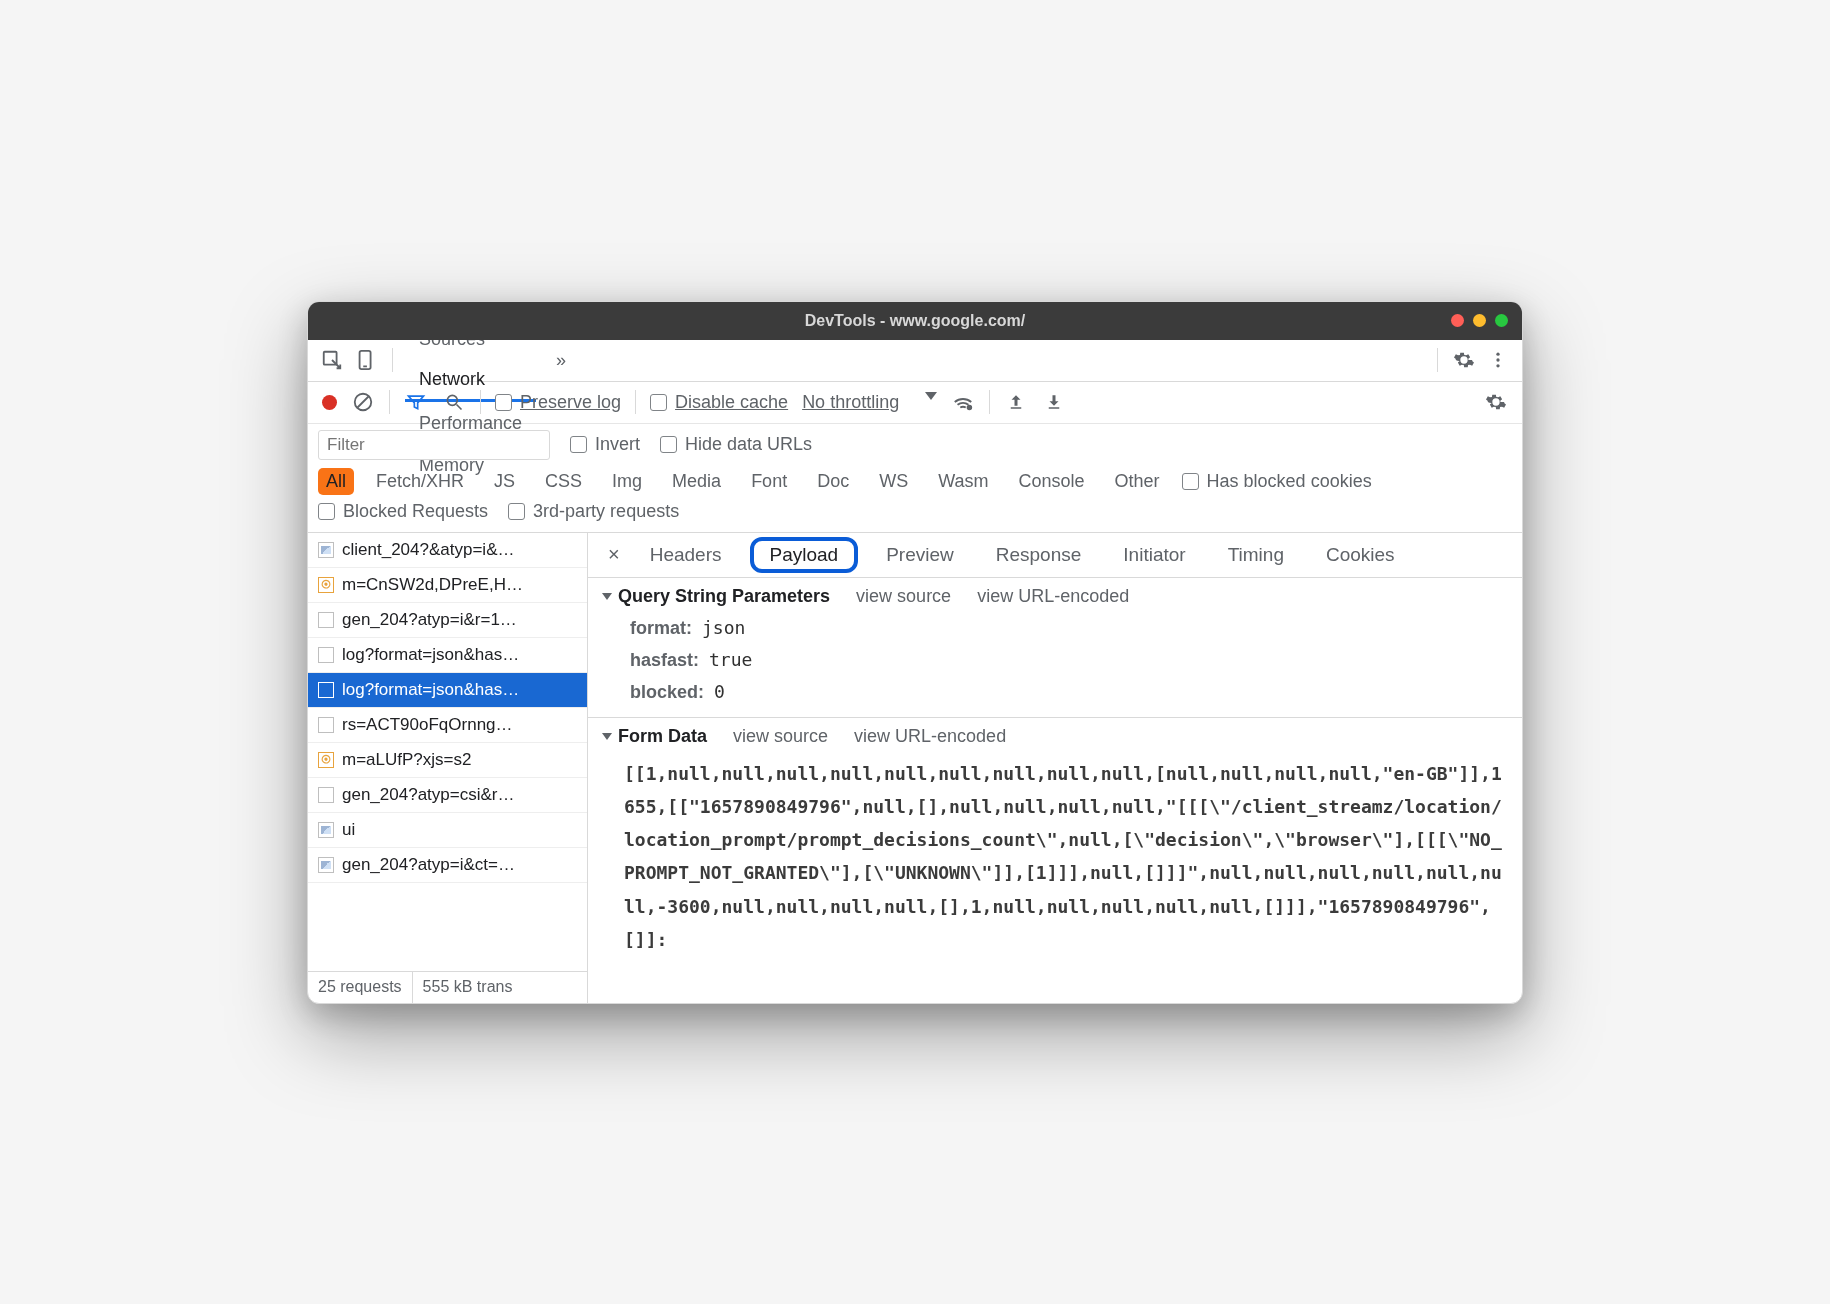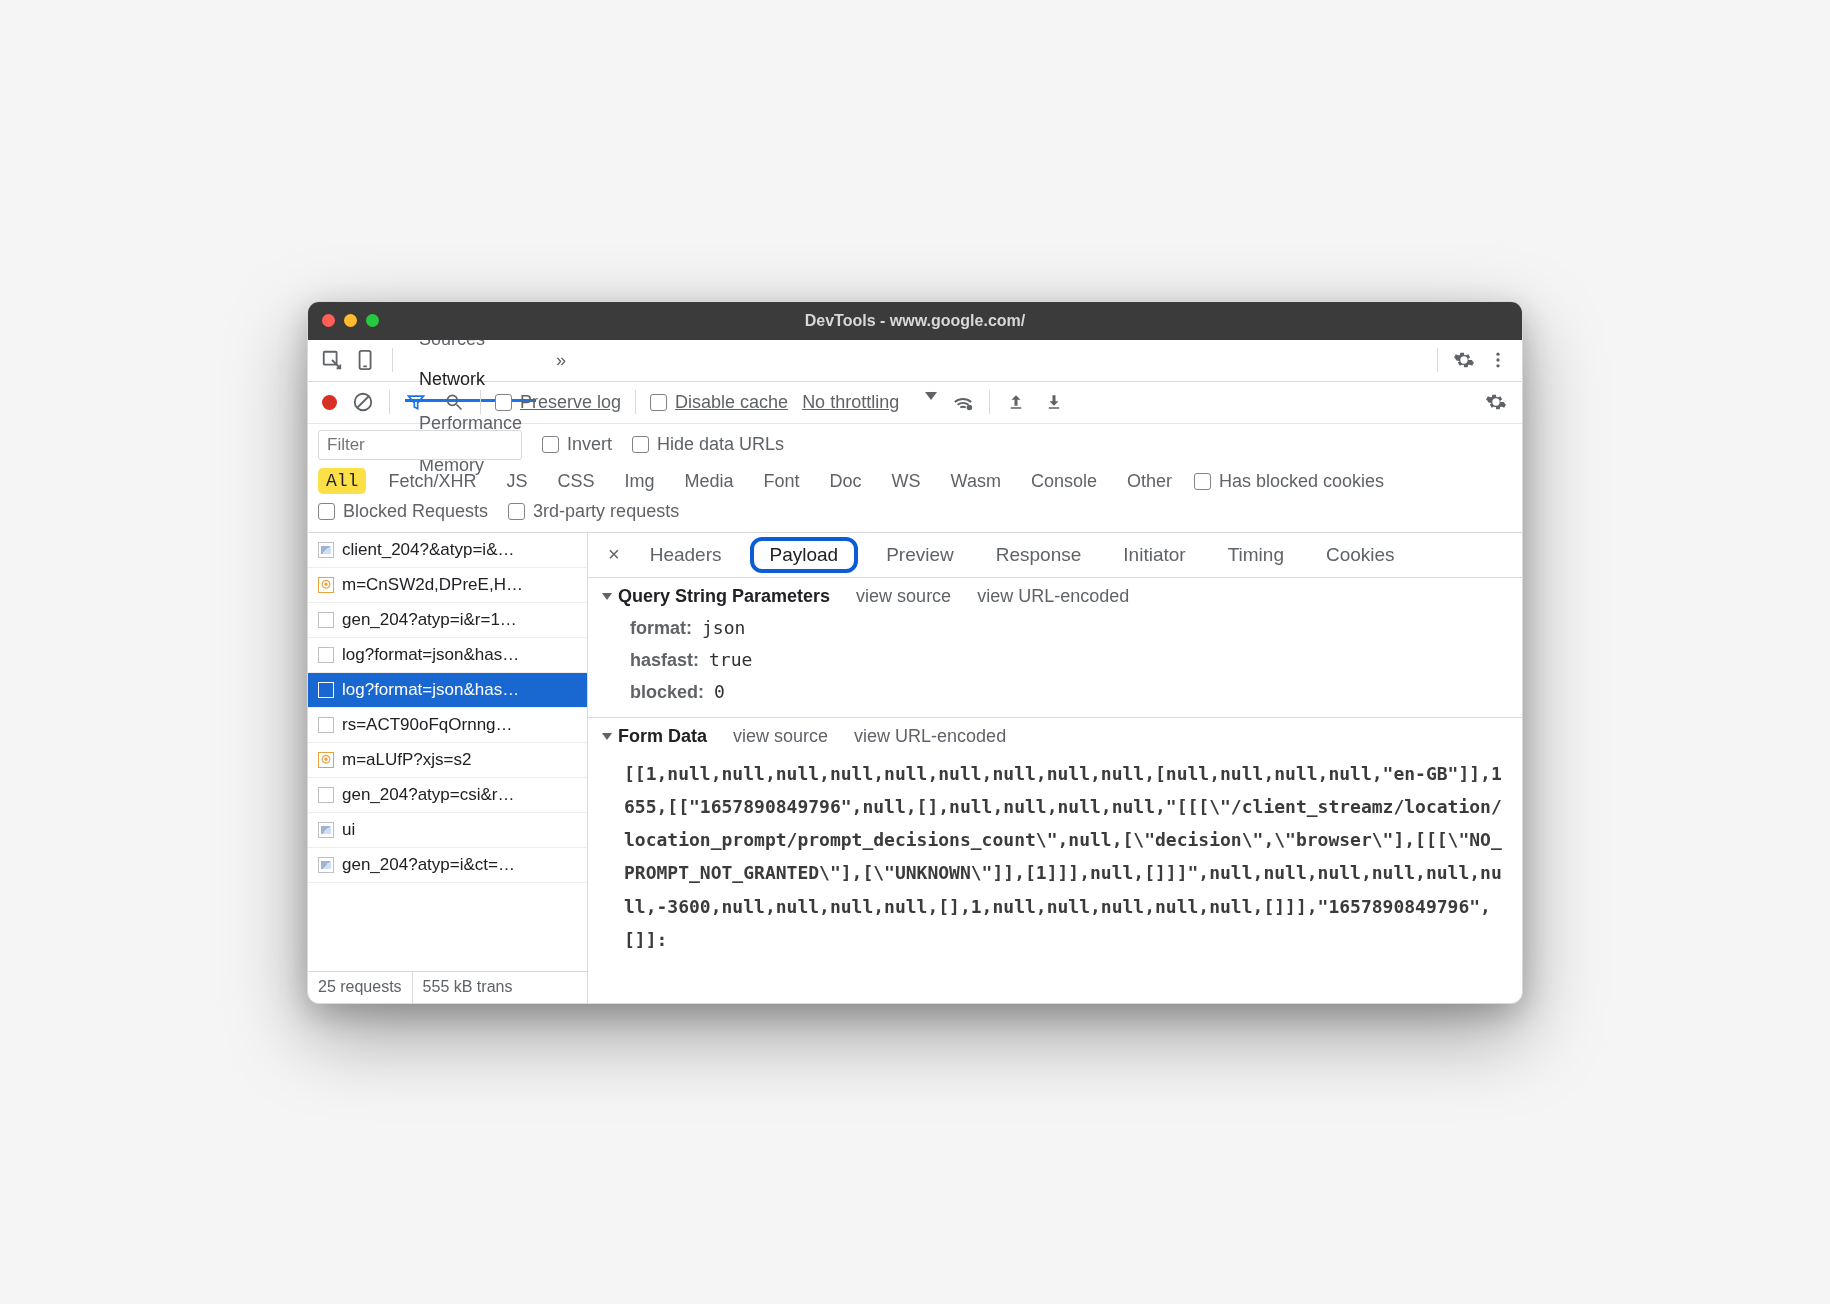"DevTools - www.google.com/" .titlebar { justify-content: none -> flex-end }
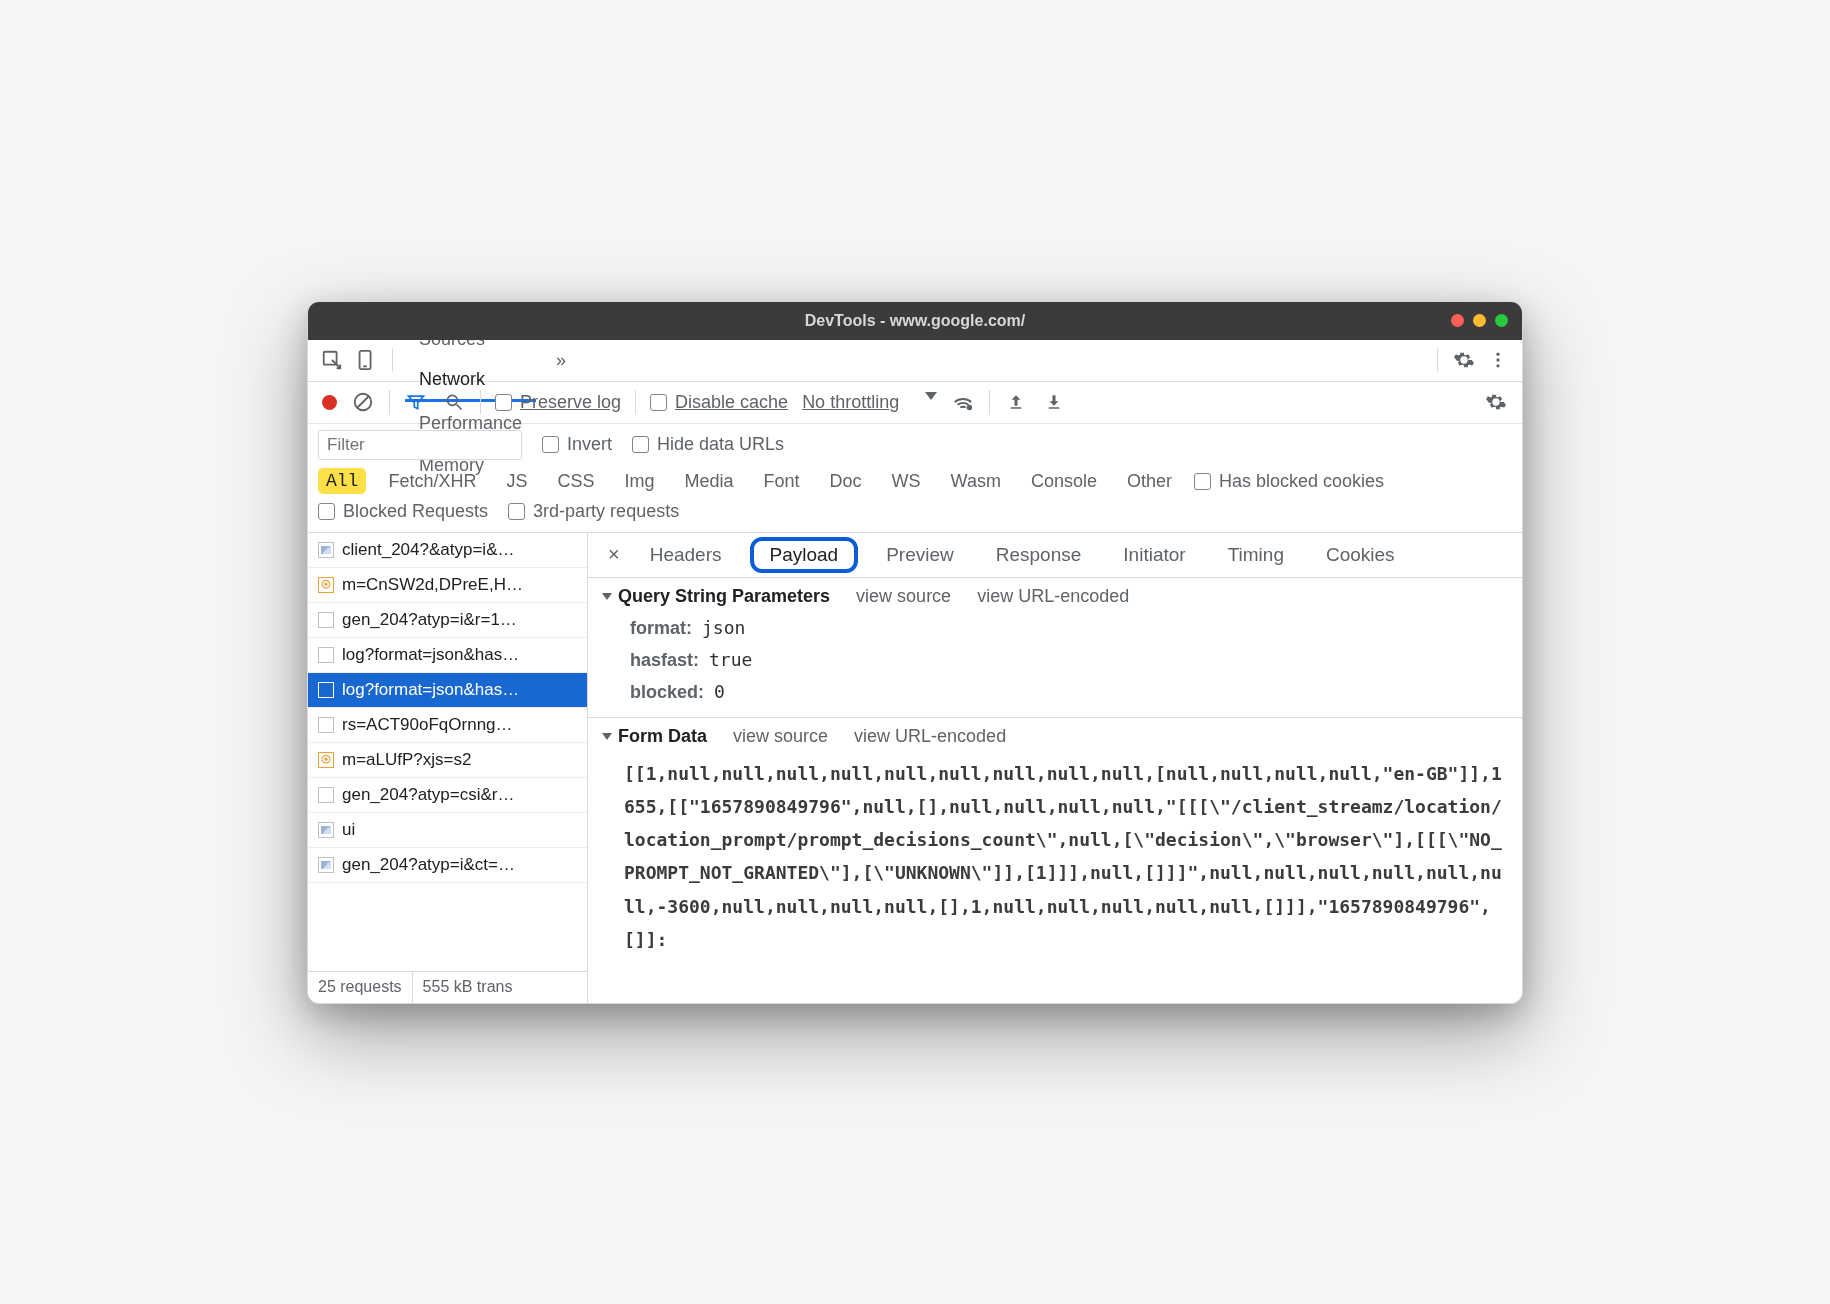"Filter" .filter-input { width: 204px -> 232px }
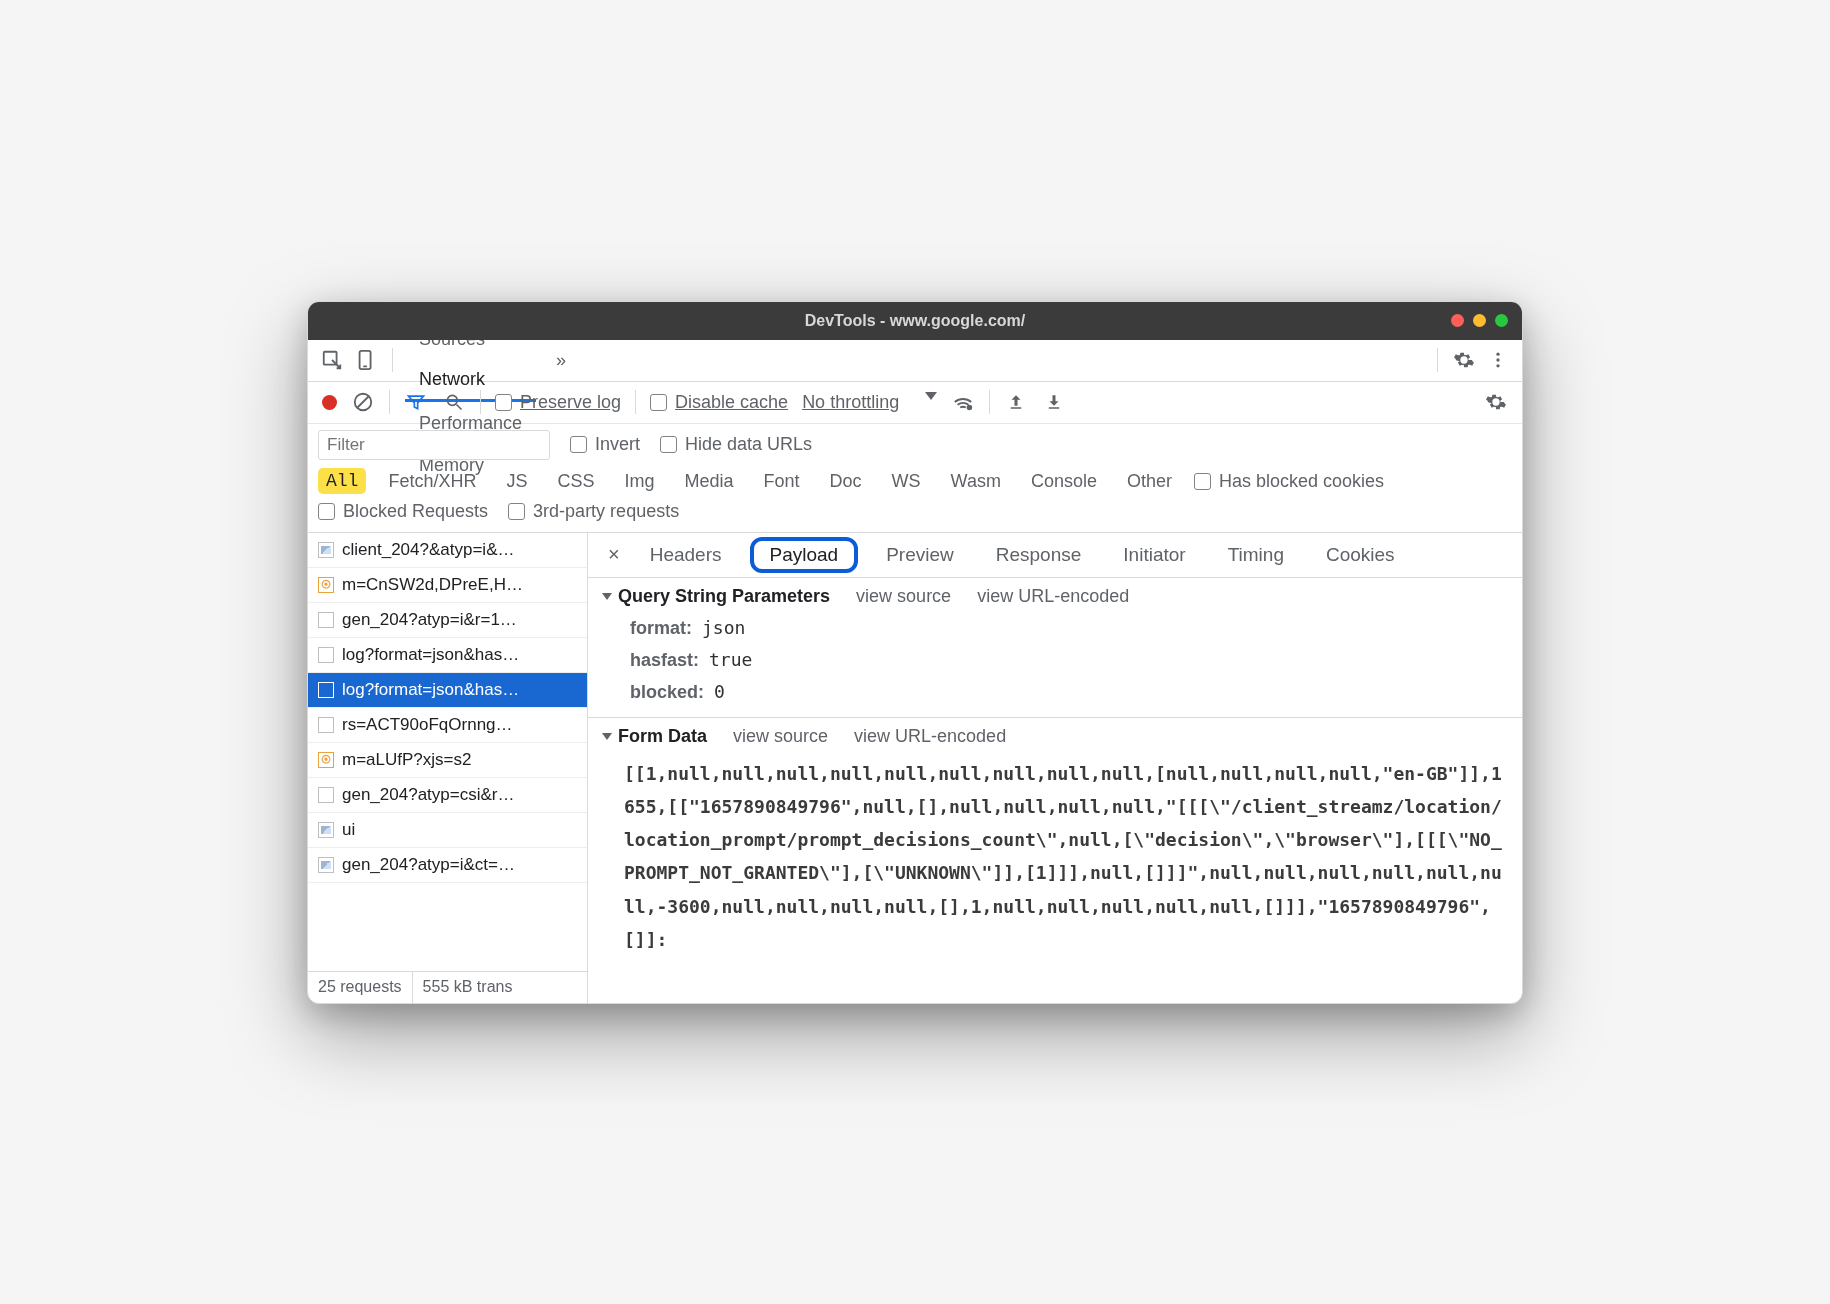"All" .chip.active { background: #fde047 -> #f97316; font-family: Liberation Mono, monospace -> none }
